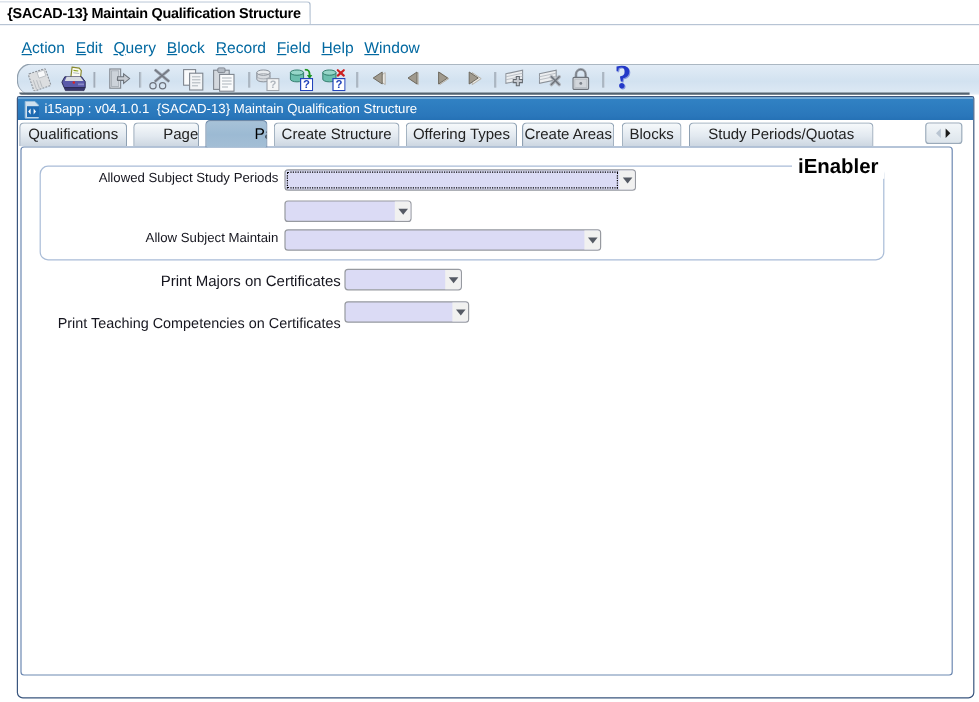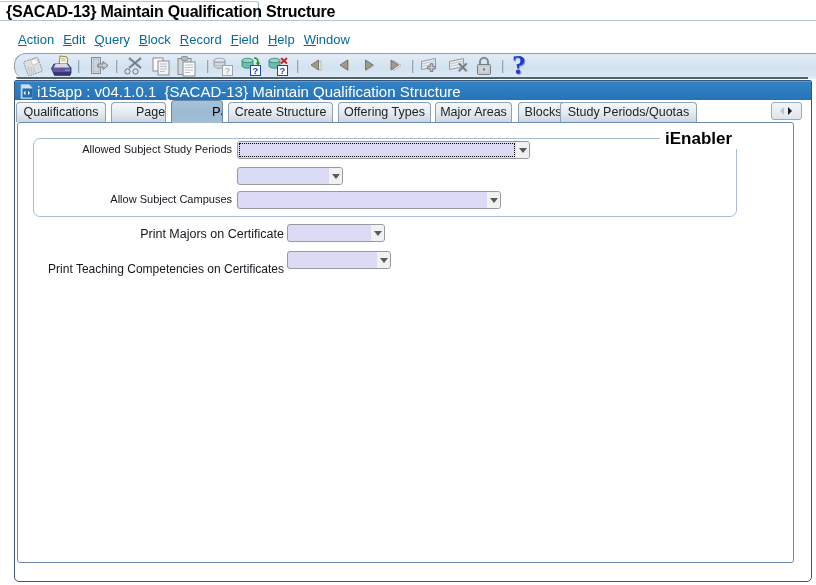"{SACAD-13} Maintain Qualification" #wintab { font-size: 16px -> 12px }
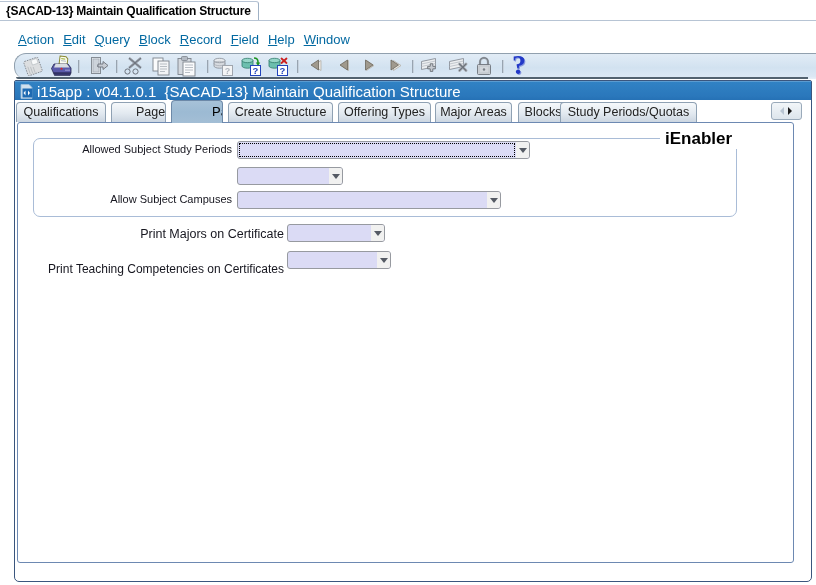"i15app : v04.1.0.1 {SACAD-13} Maintain" #titlebar { font-size: 15px -> 11px }
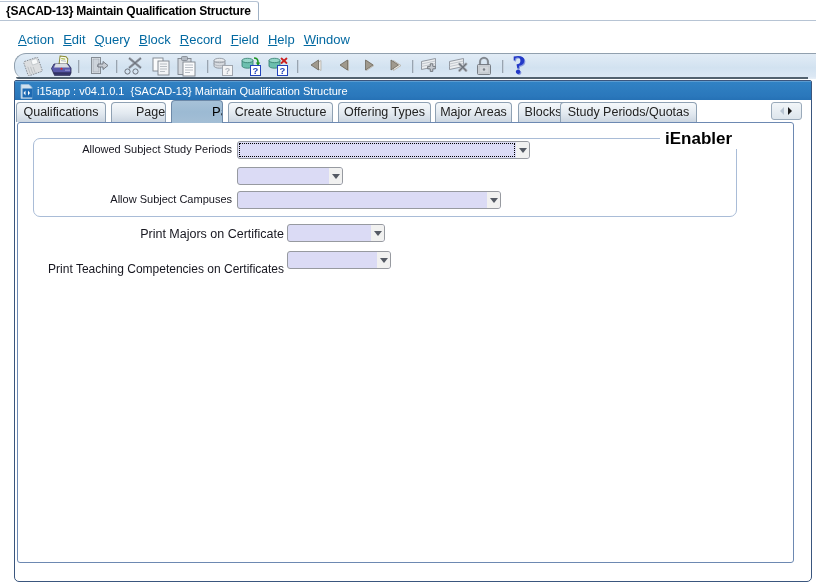"Major Areas" div.tab { text: Major -> Create }
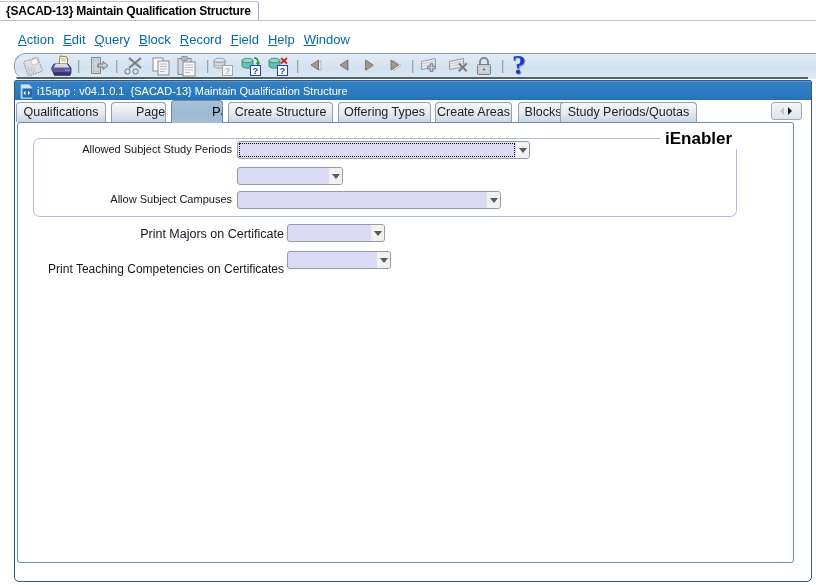"Study Periods/Quotas" div.tab { left: 545px -> 559px; width: 137px -> 154px }
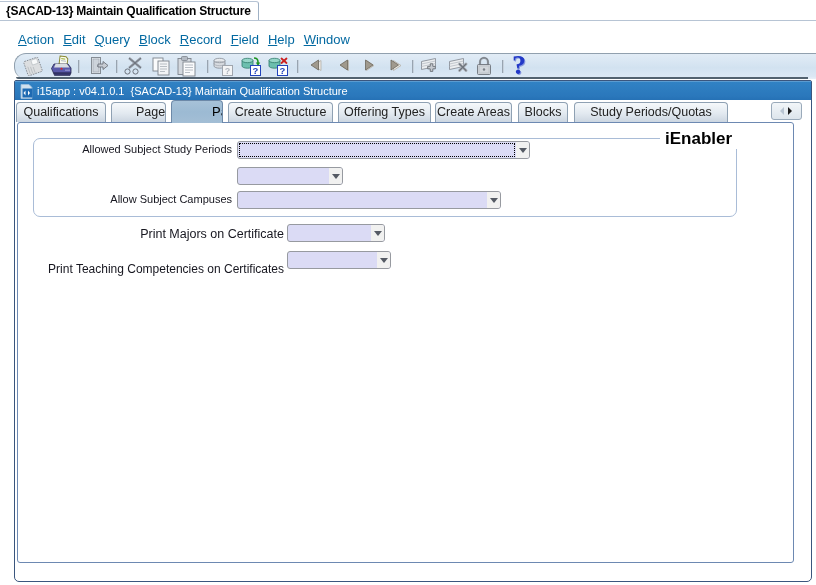"Allow Subject Campuses" div.lbl { text: Campuses -> Maintain }
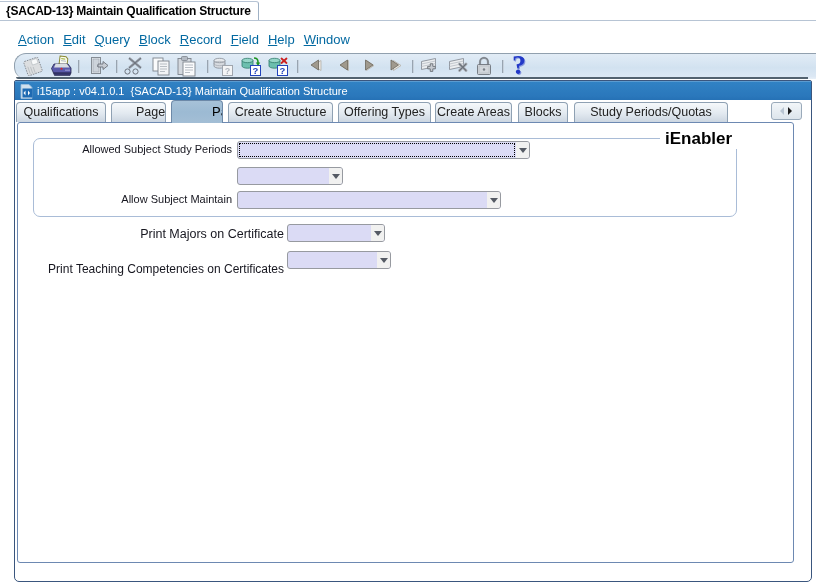"Print Majors on Certificate" div.lbl { text: Certificate -> Certificates }
